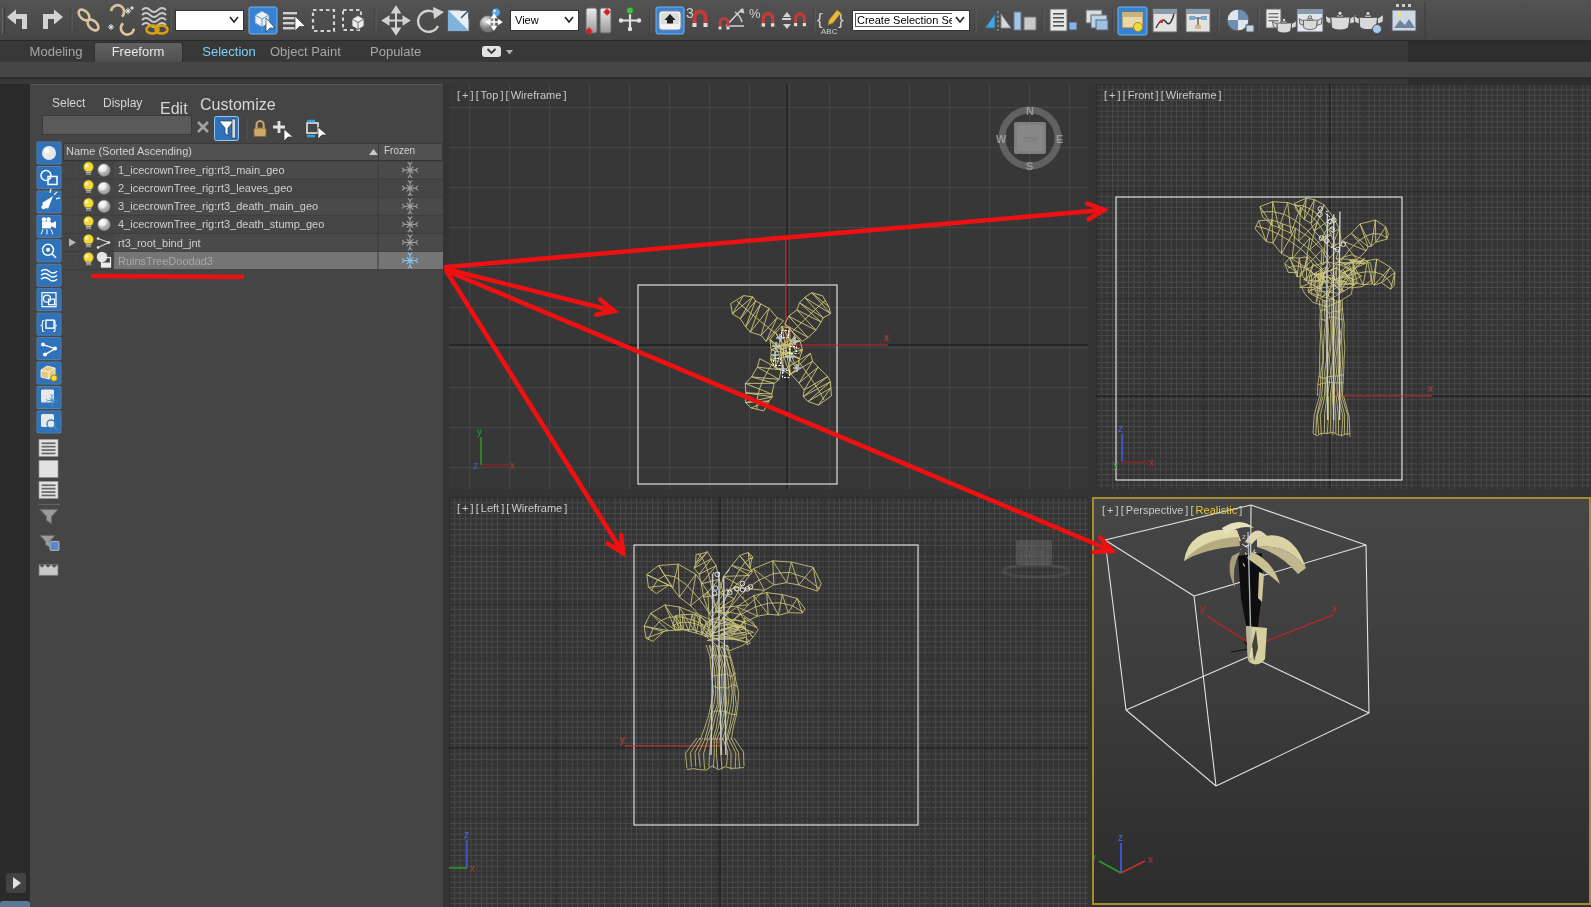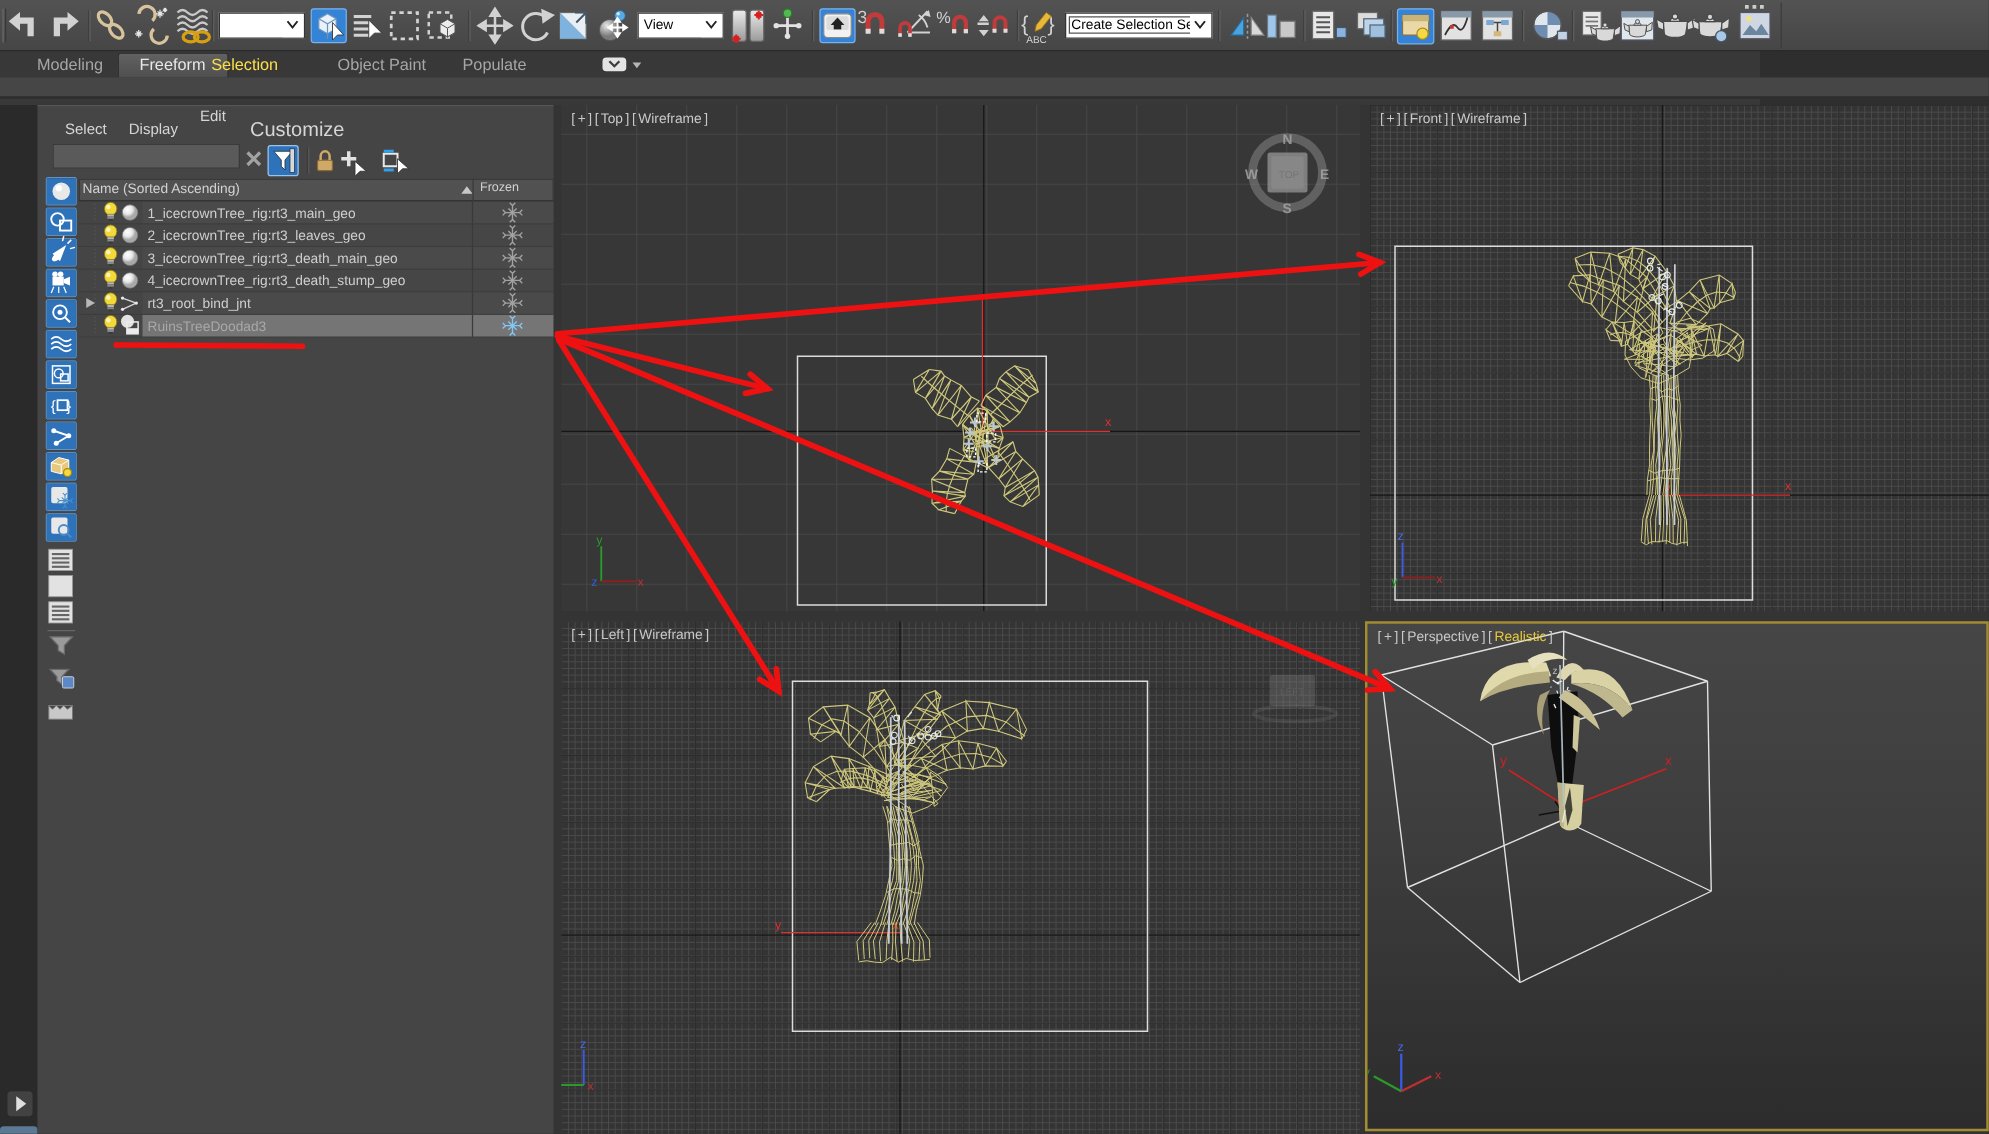"Selection" div.abs { color: #fde047 -> #7dd3fc; text-align: left -> center }
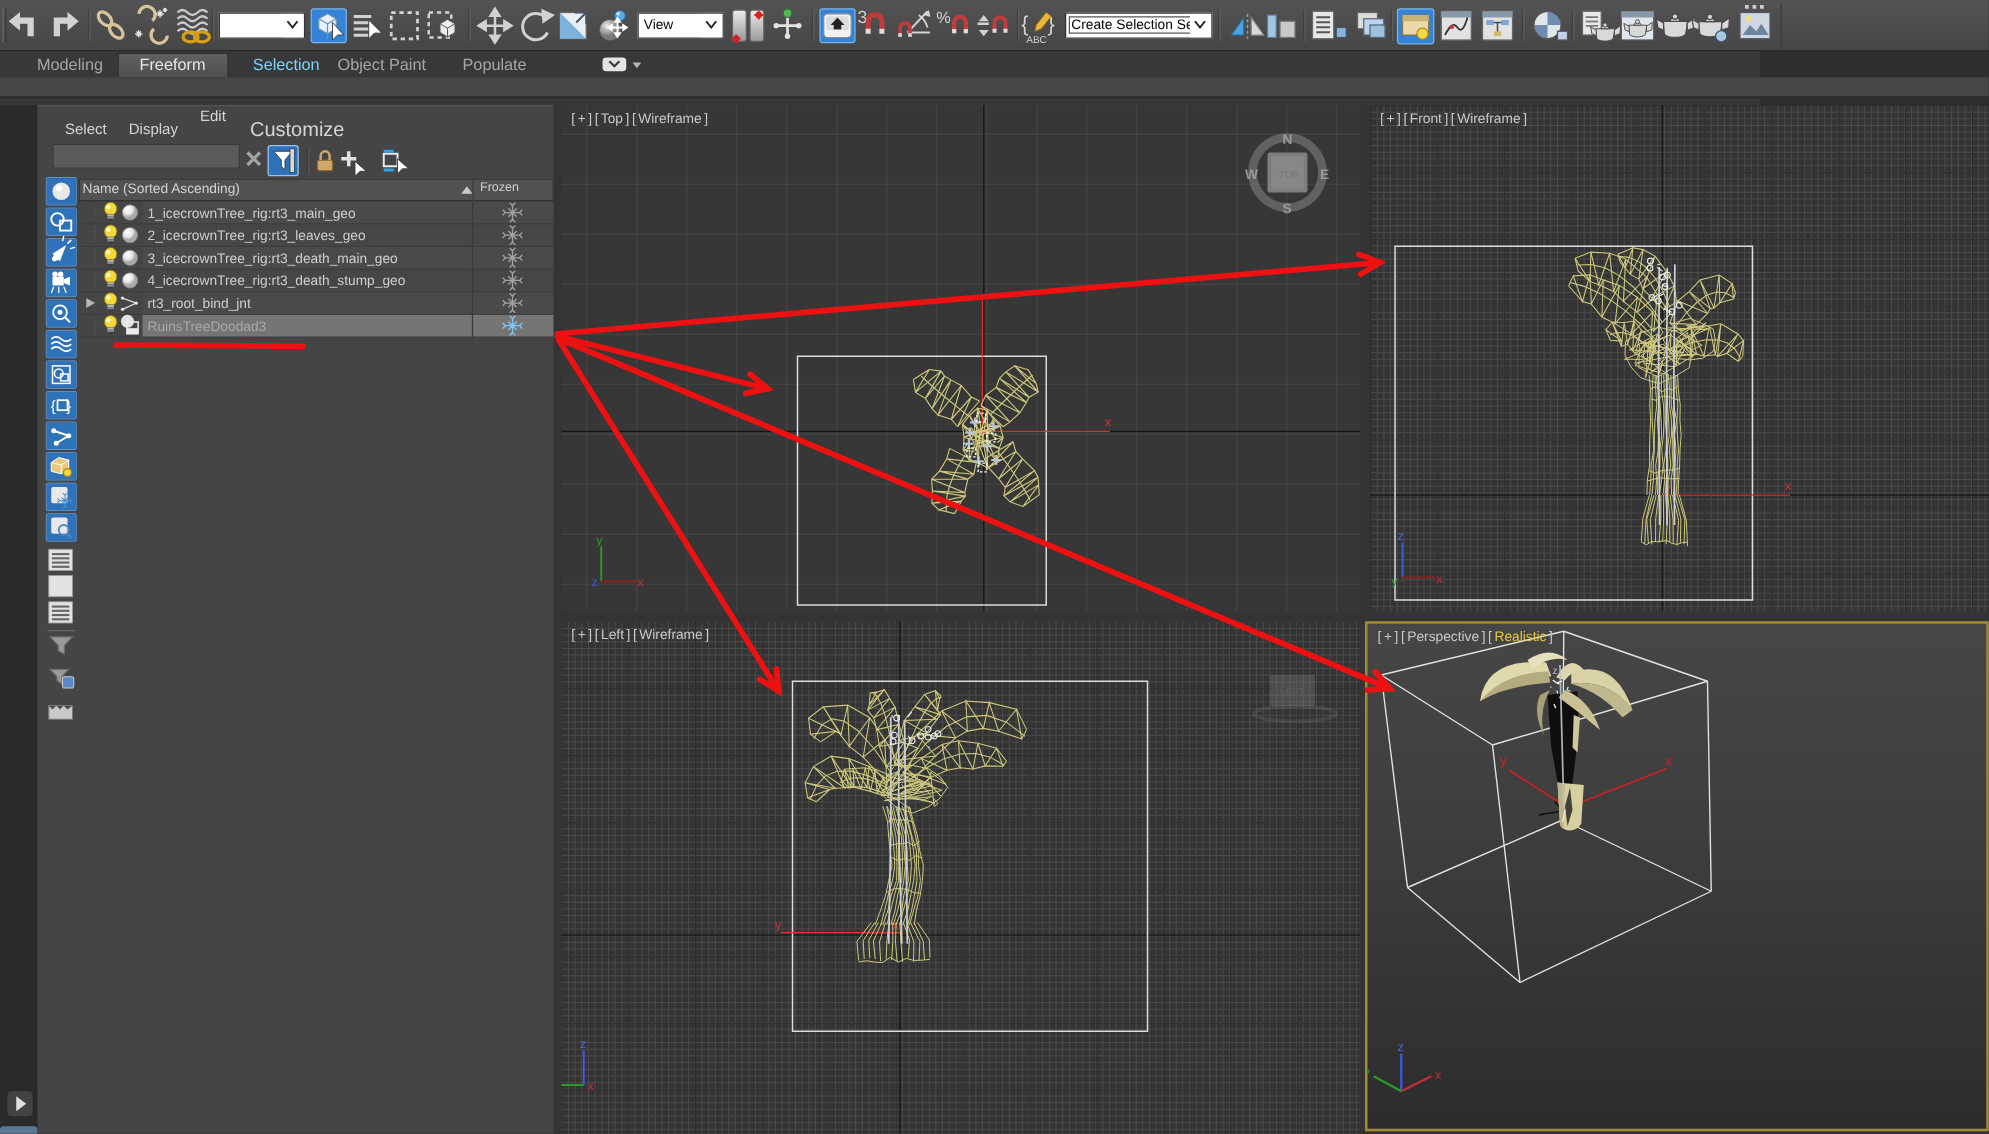"Edit" div.abs { font-size: 12px -> 16px; top: 1px -> 15px }
